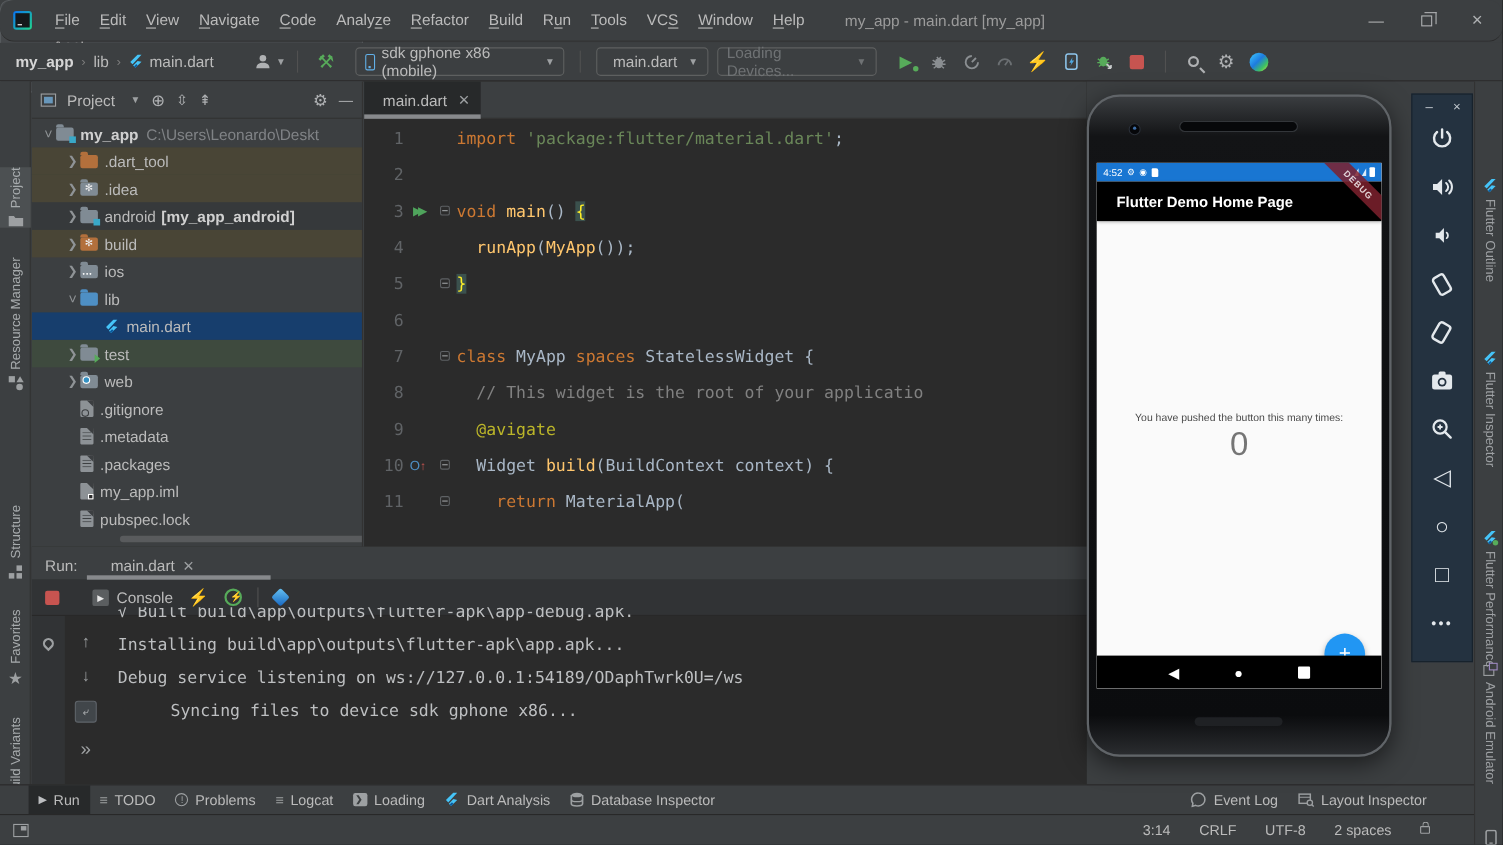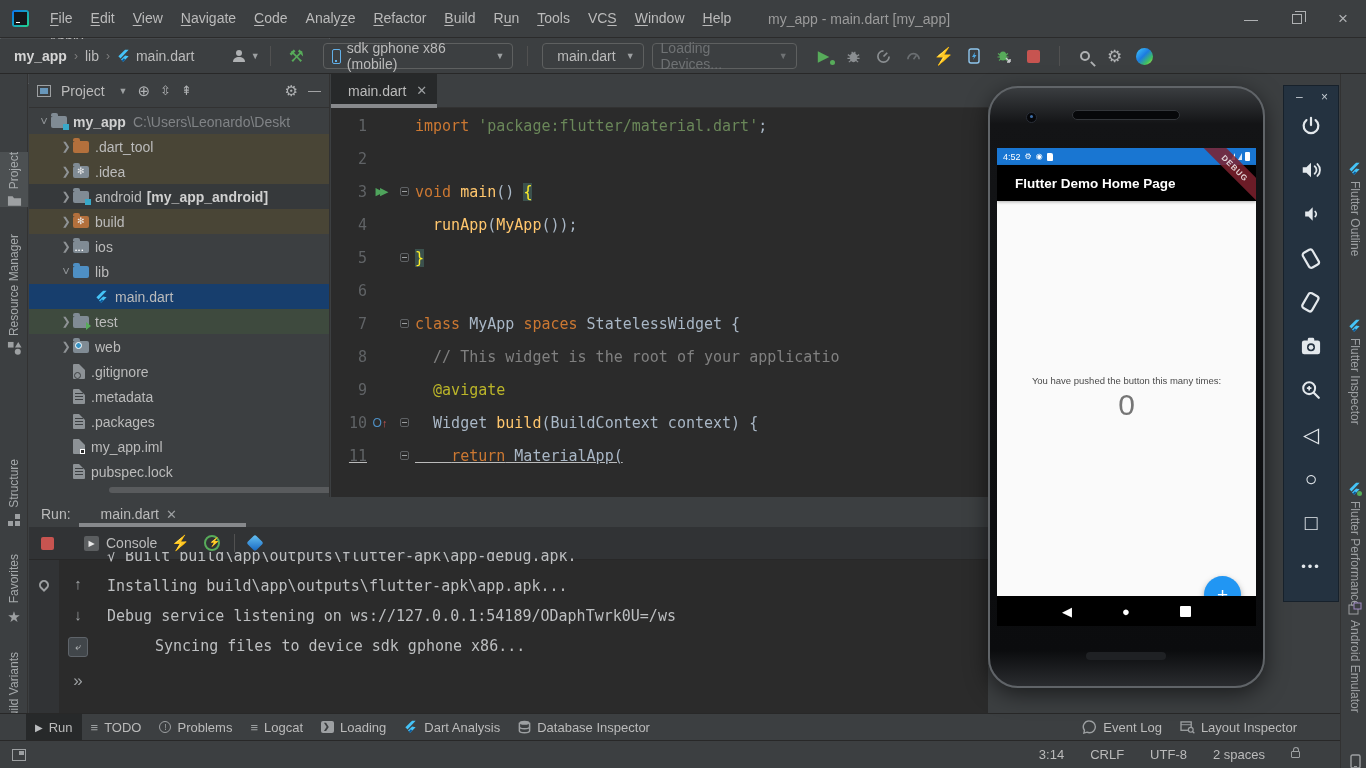"File" #titlebar { border-radius: none -> 13px }
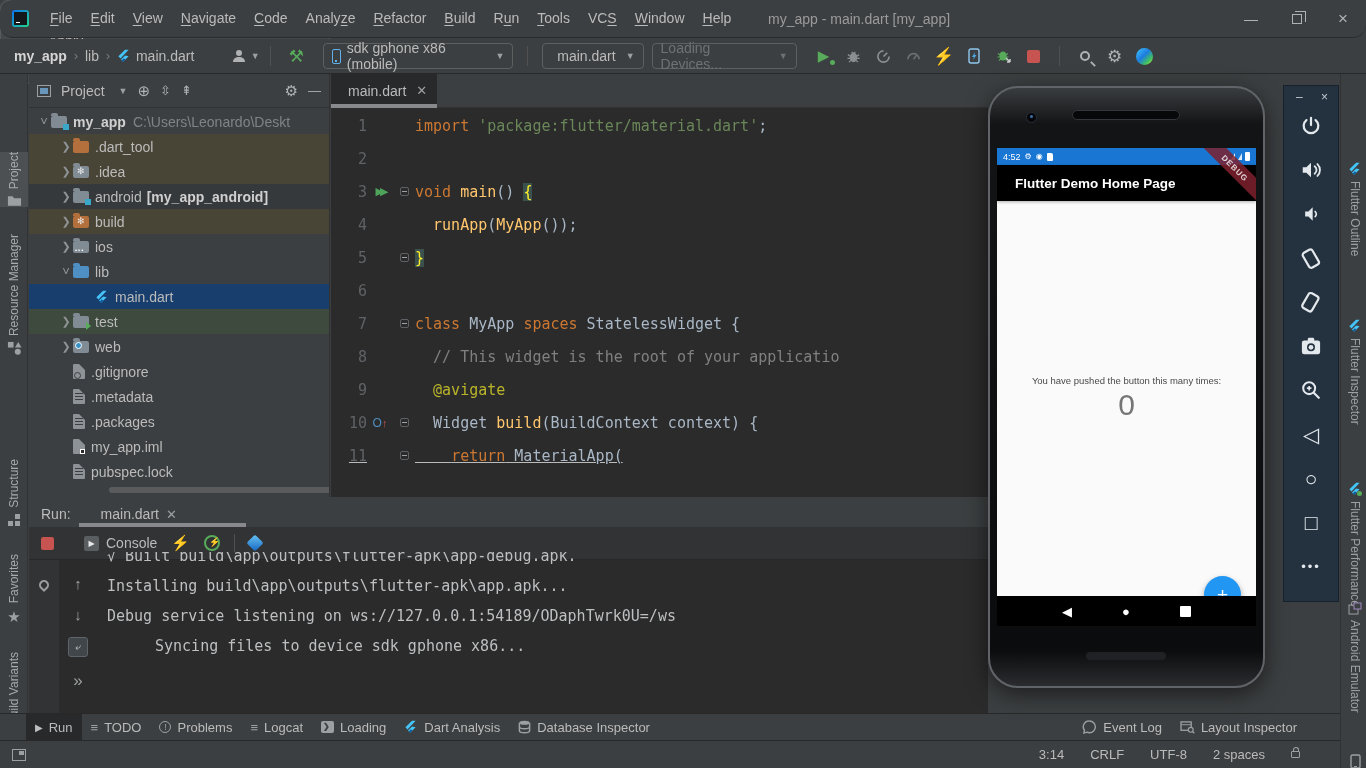"11" div.cl { text-decoration: underline -> none }
